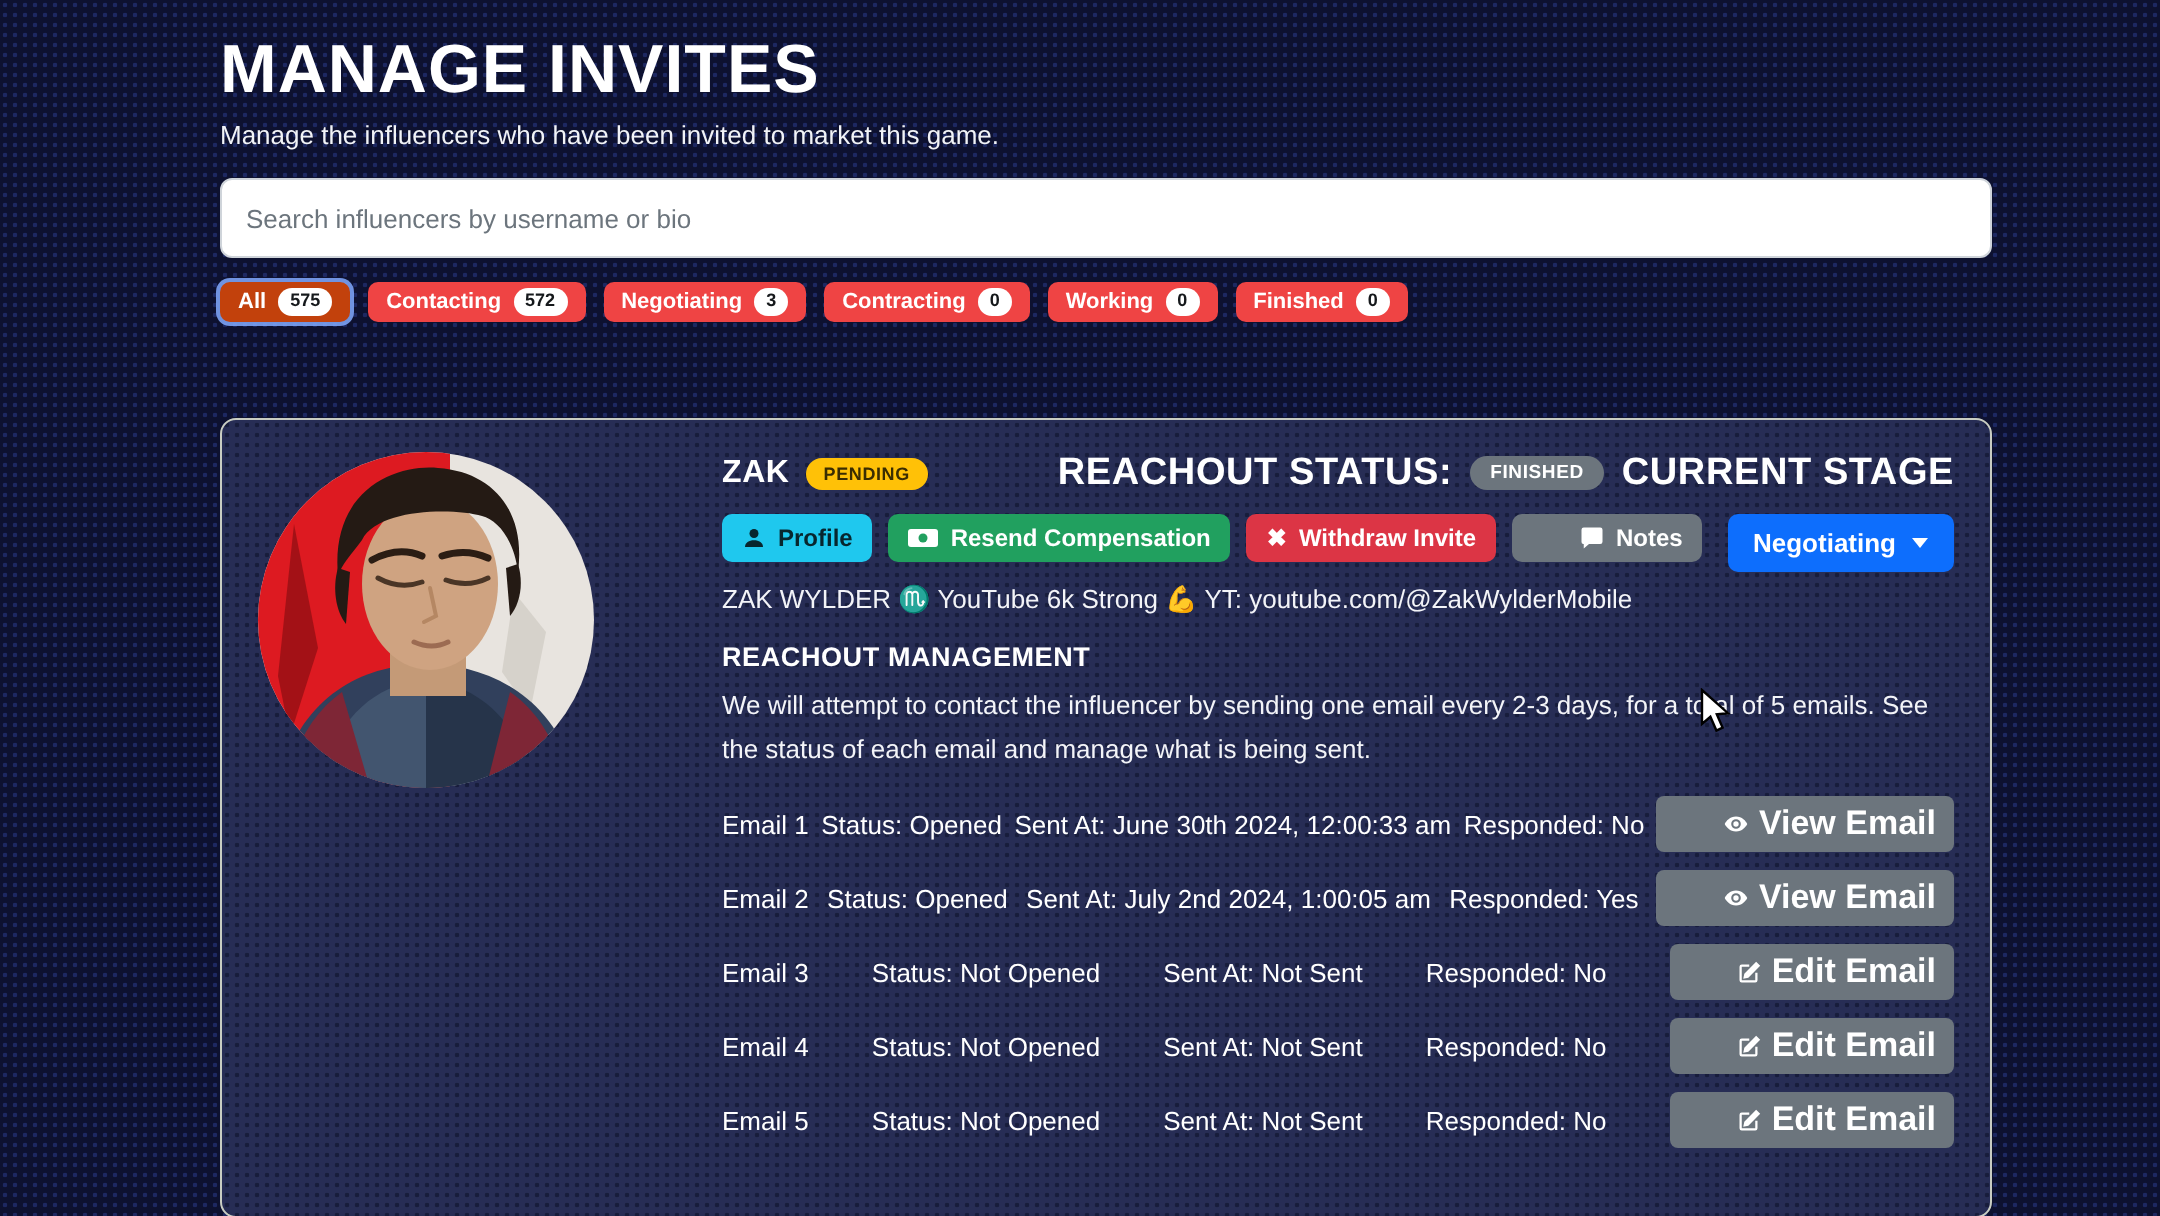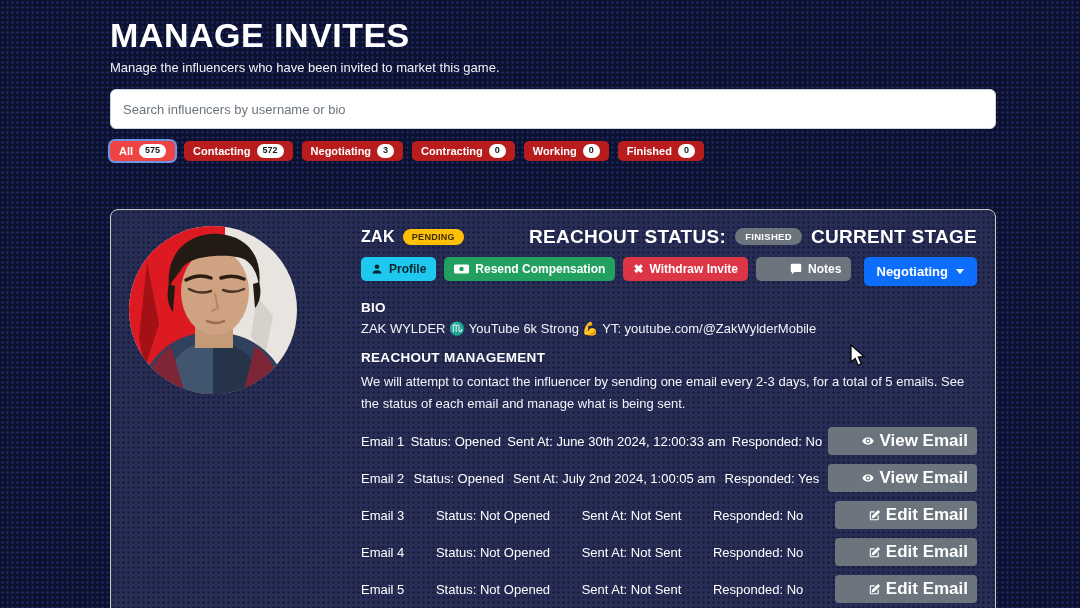"All" .pill.active { background: #ef4444 -> #c2410c }
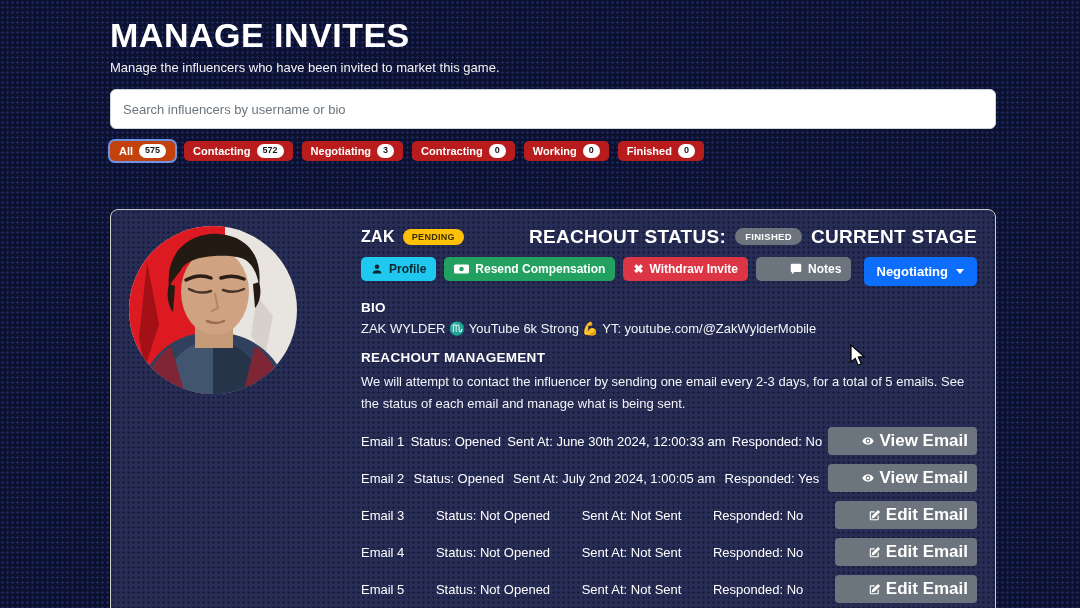"Contacting" .pill { background: #b91c1c -> #ef4444 }
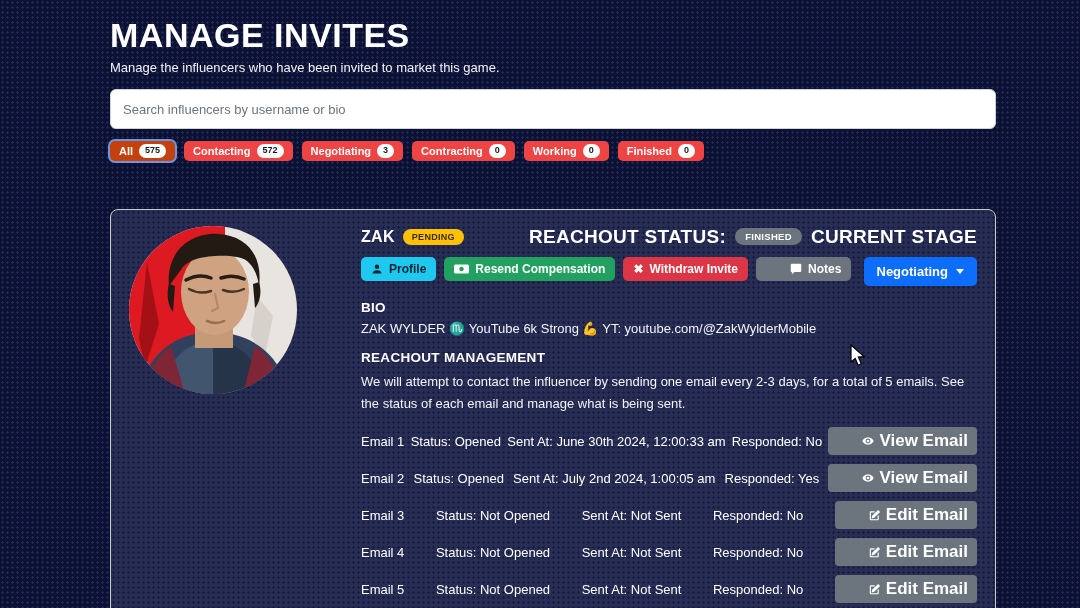"BIO" div.sec-label { html: <div>BIO</div> -> none }
